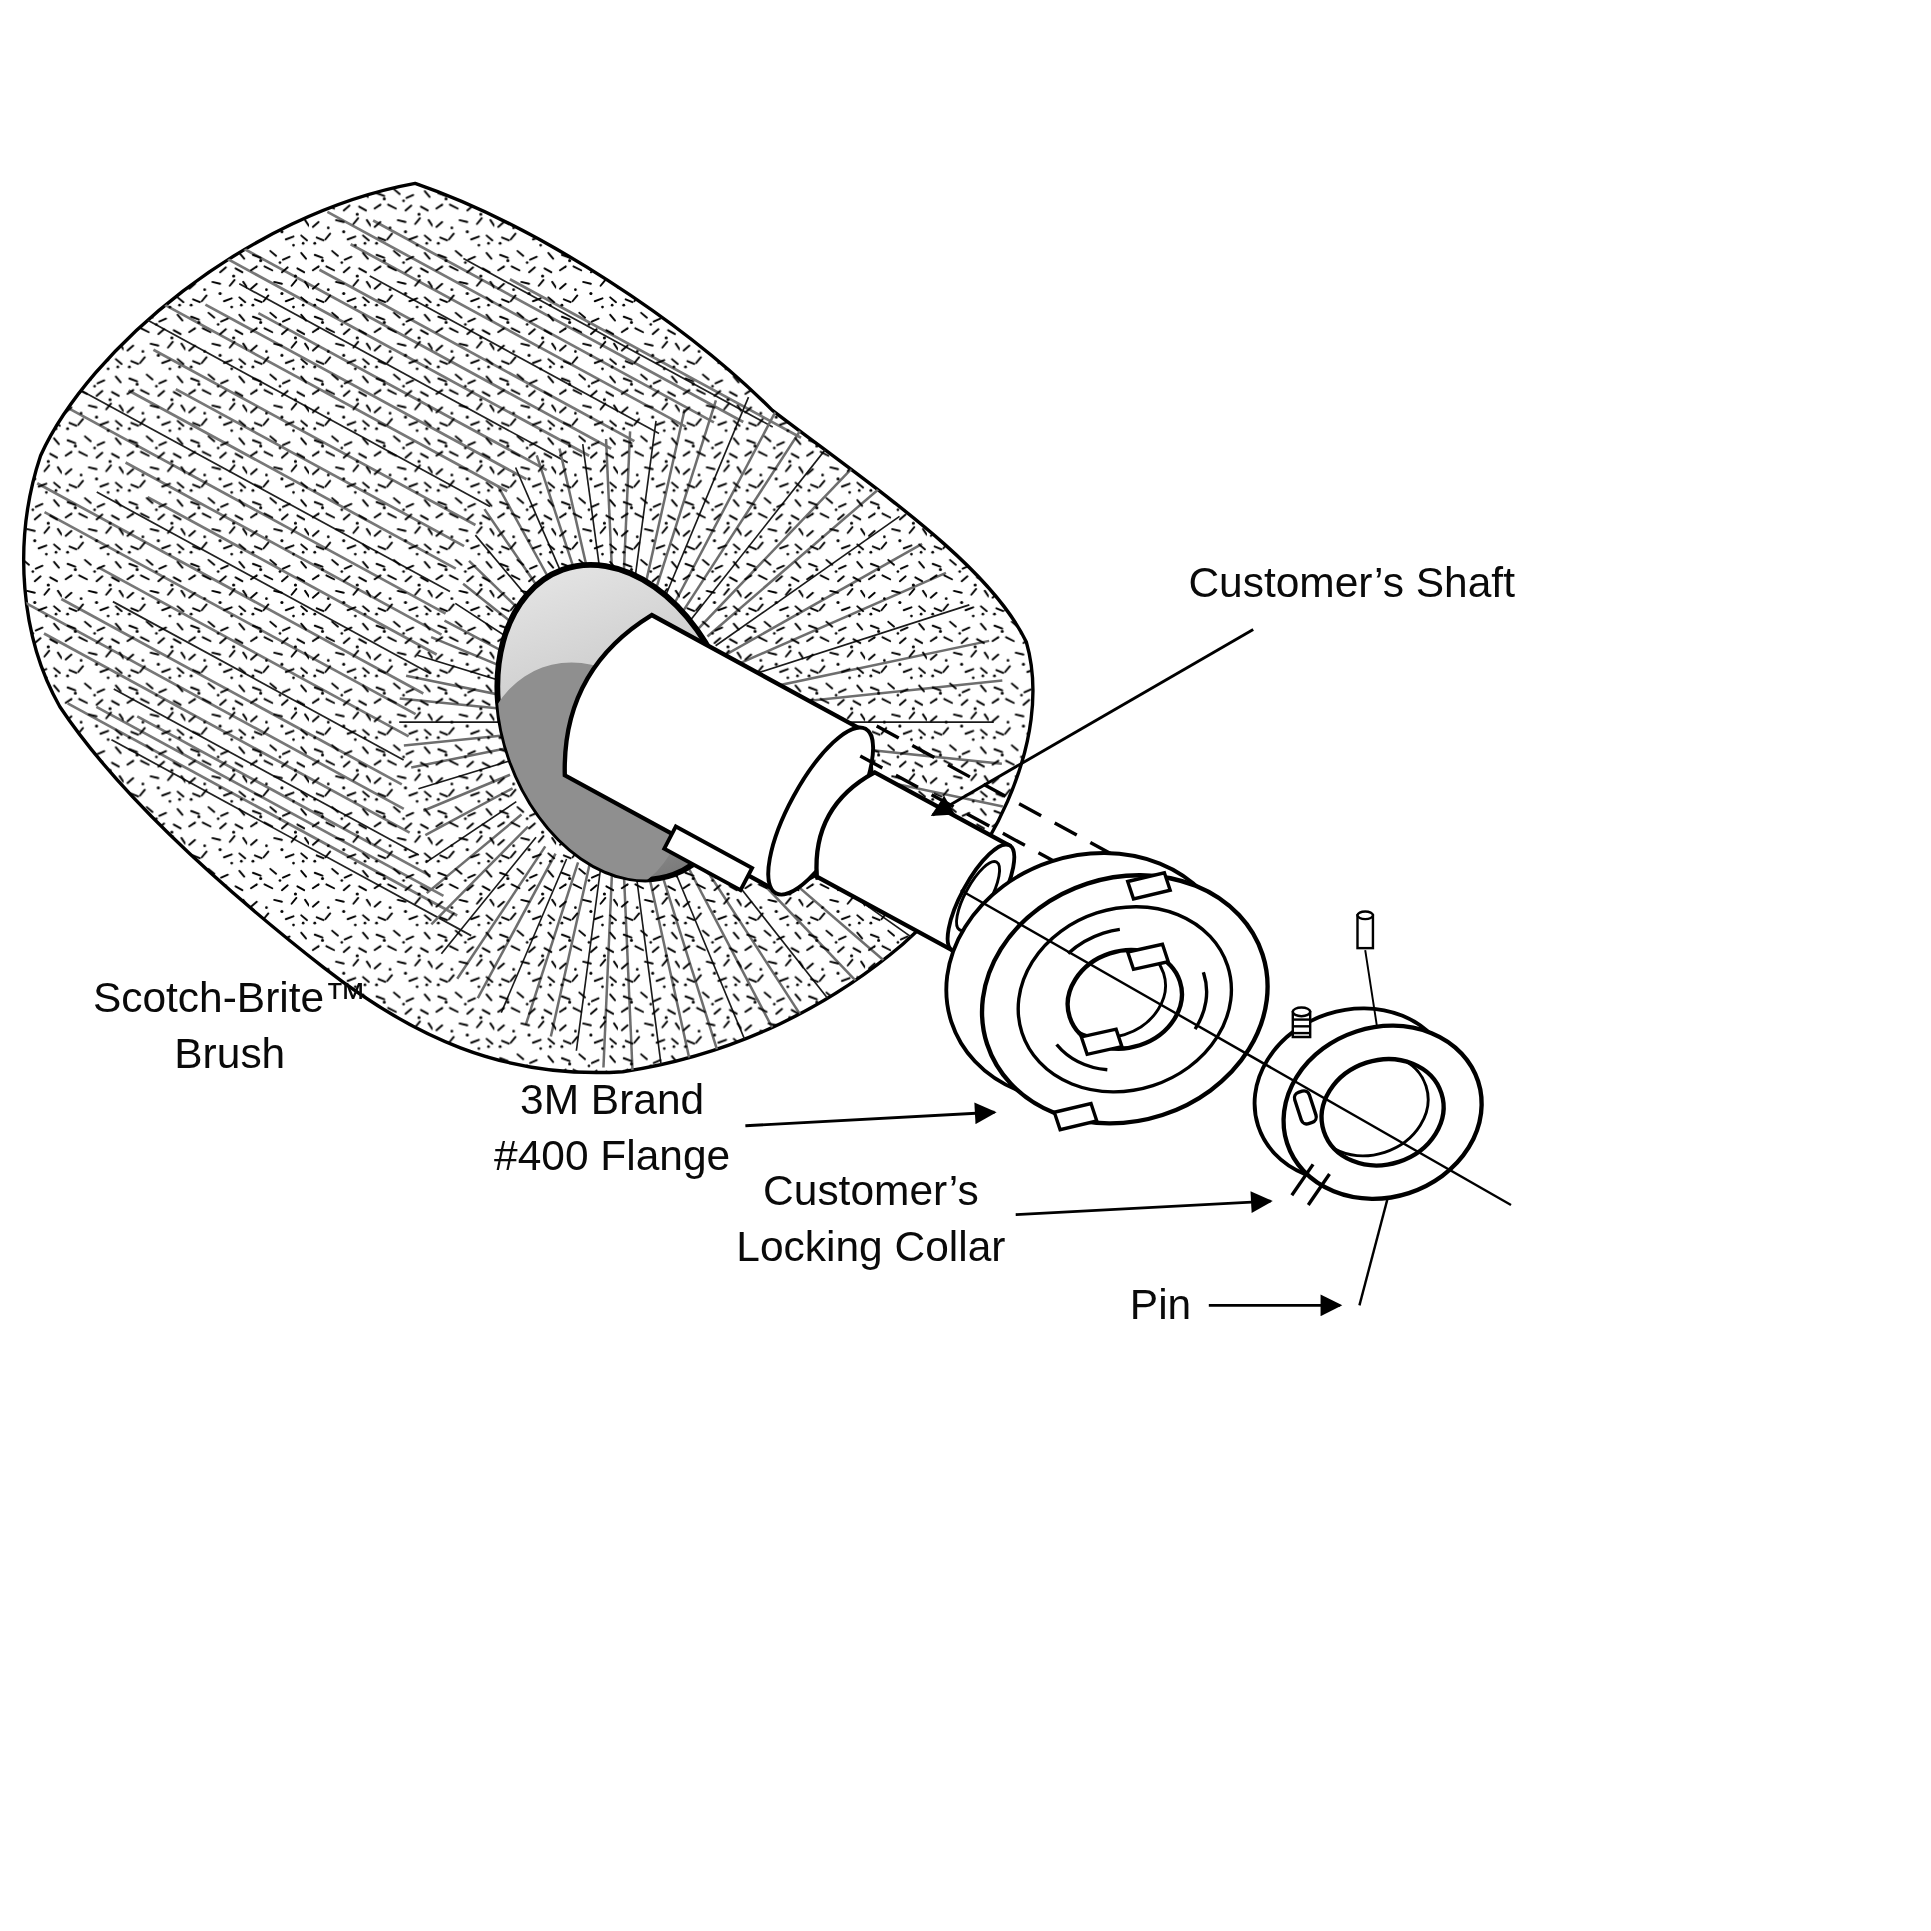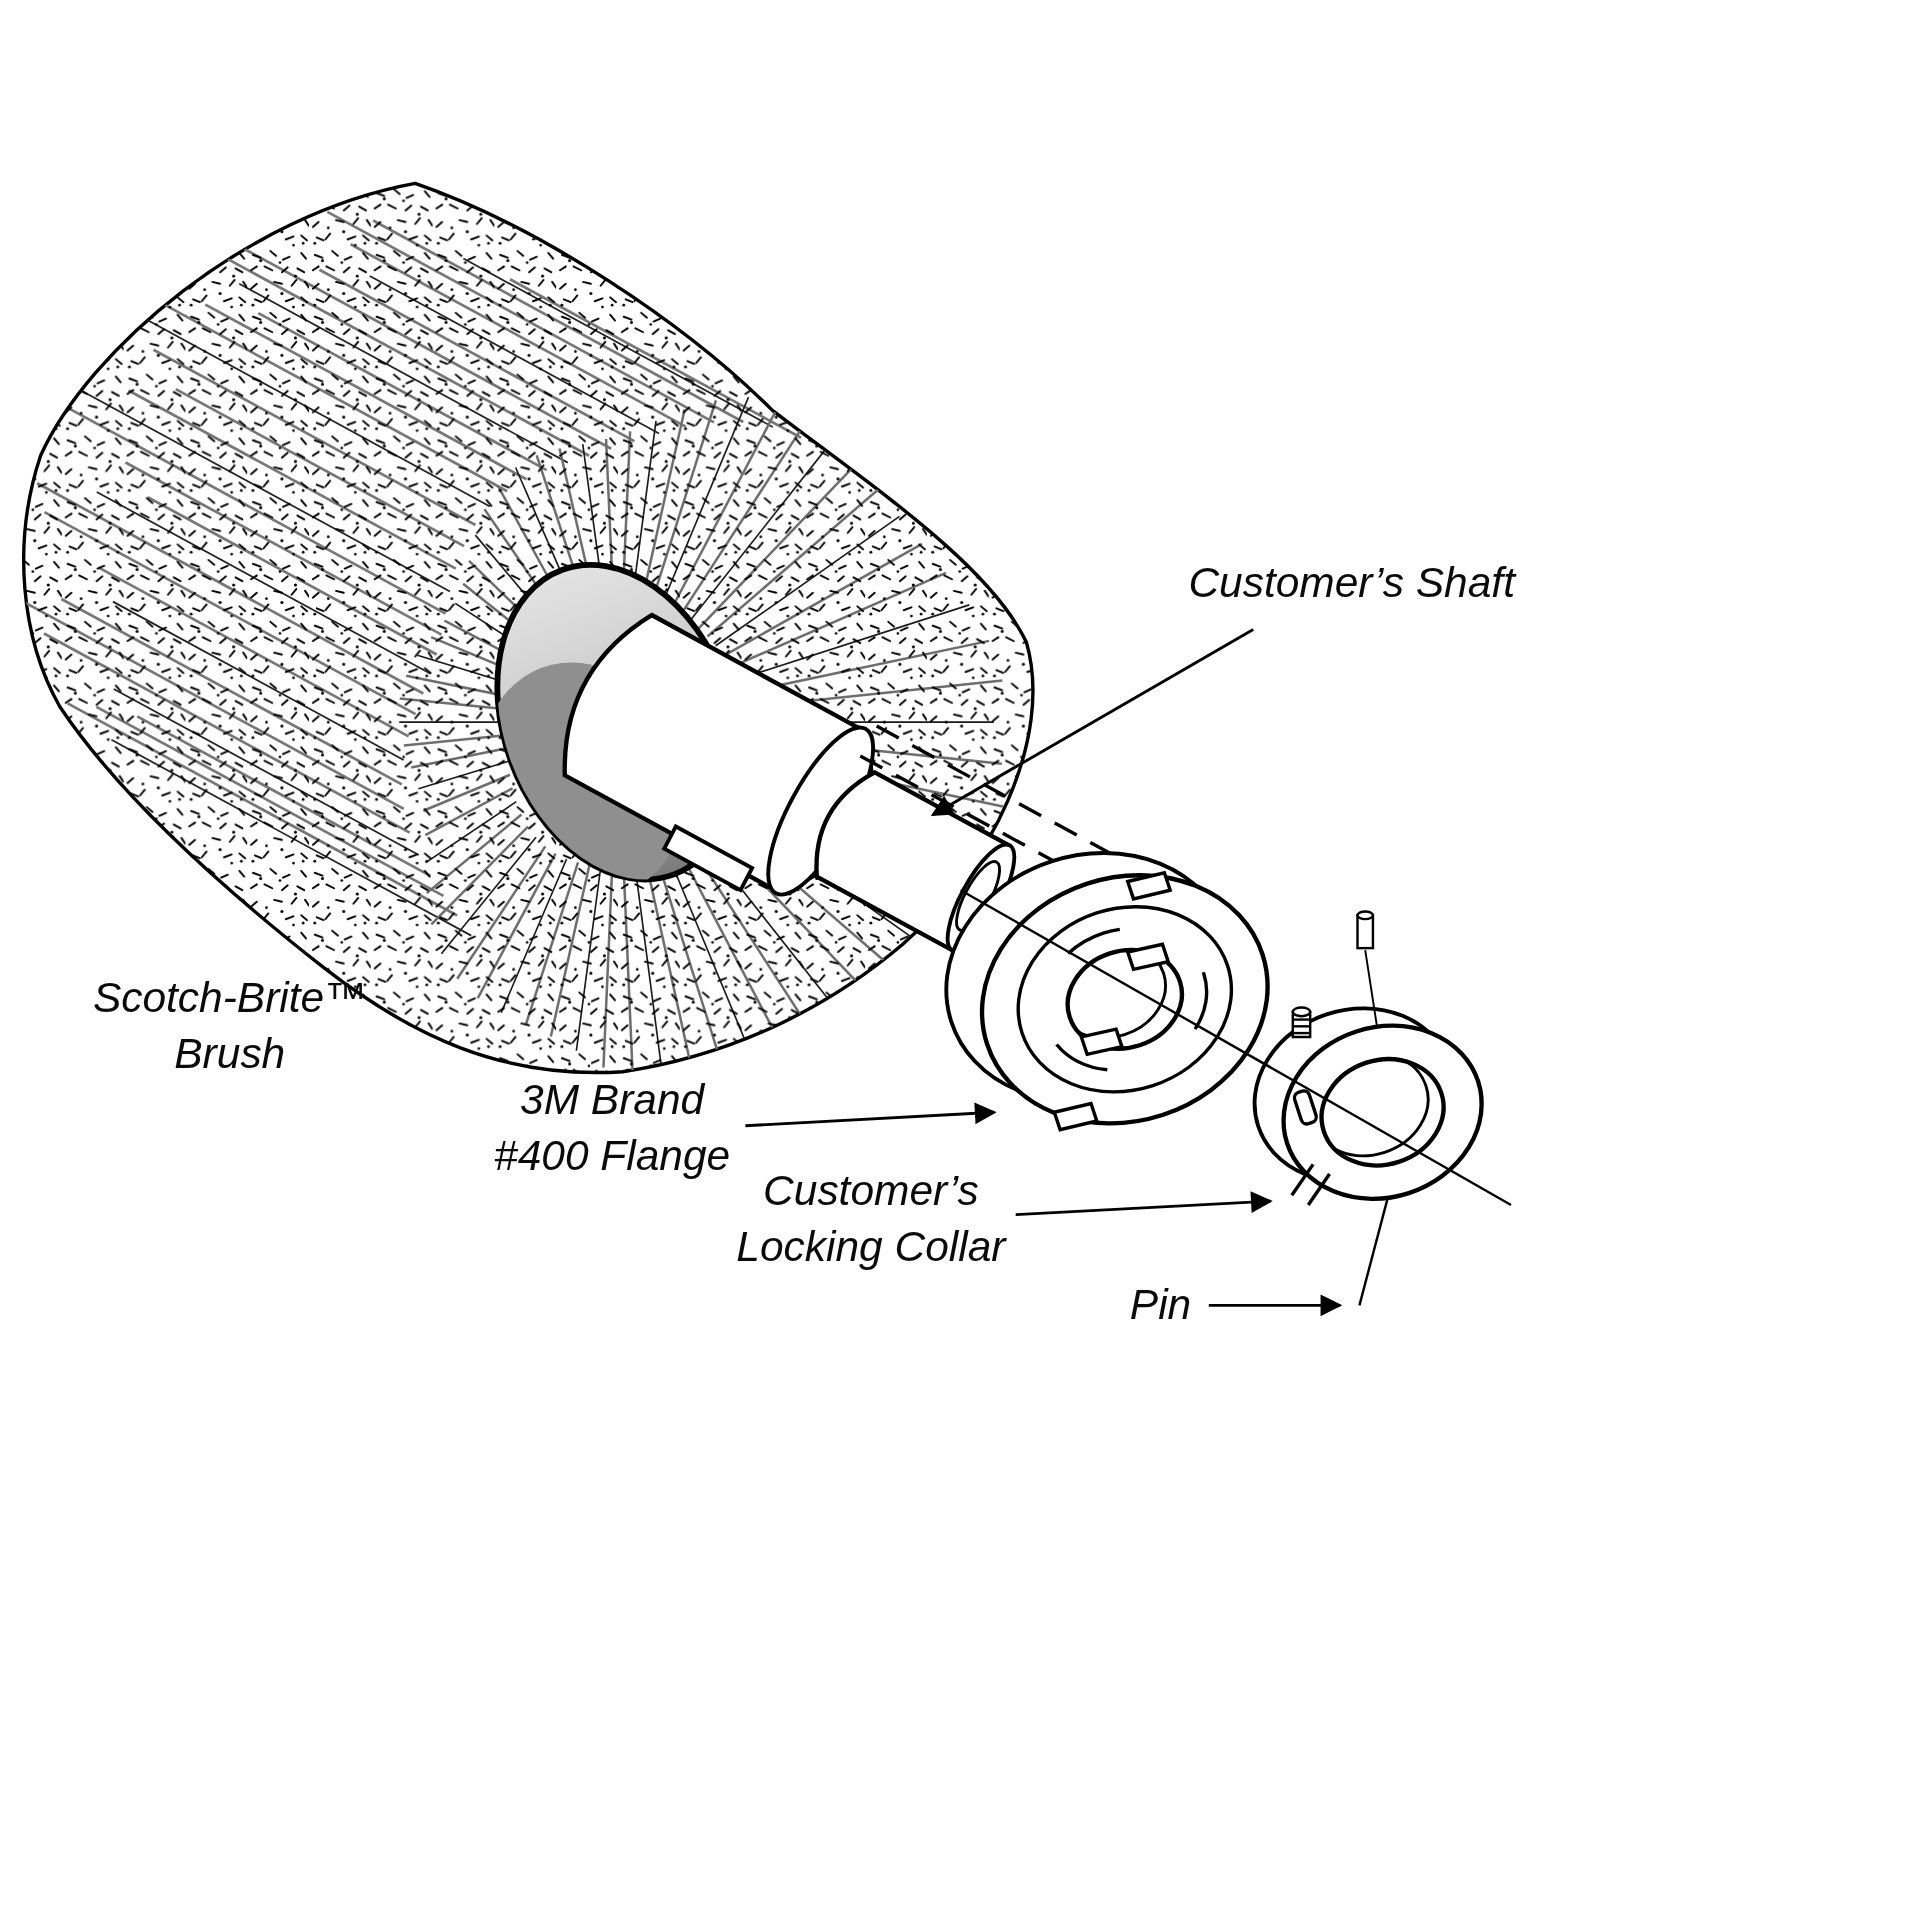"Customer’s Shaft" .stage { font-style: italic -> none }
